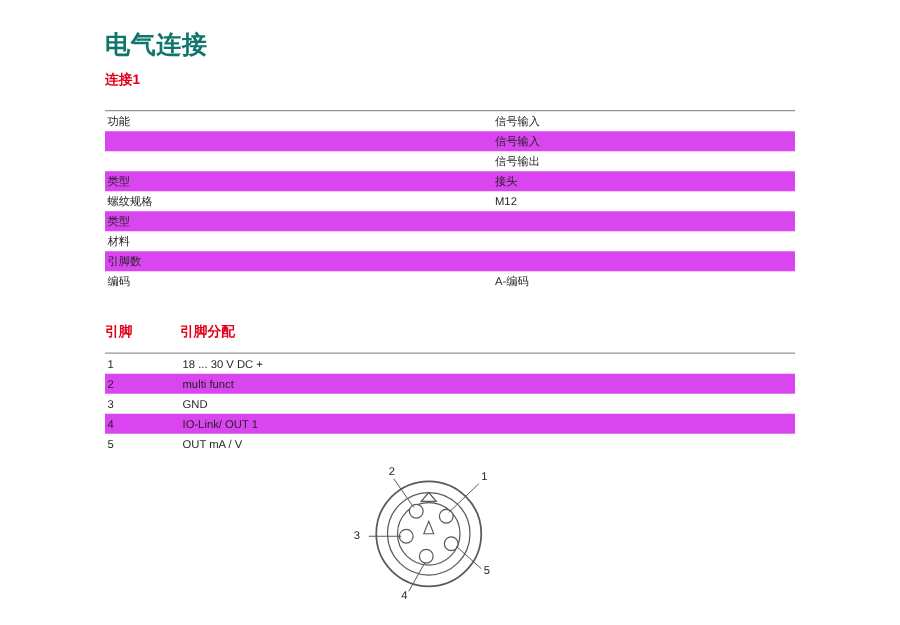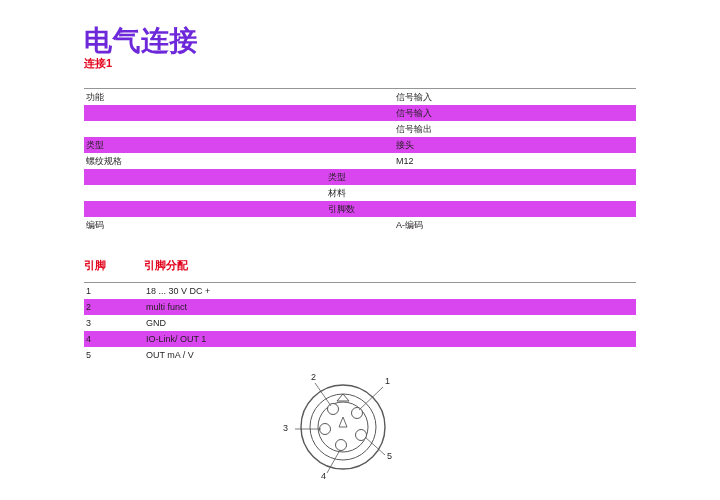"电气连接" .title { color: #6d28d9 -> #0f766e; font-size: 28px -> 20px }
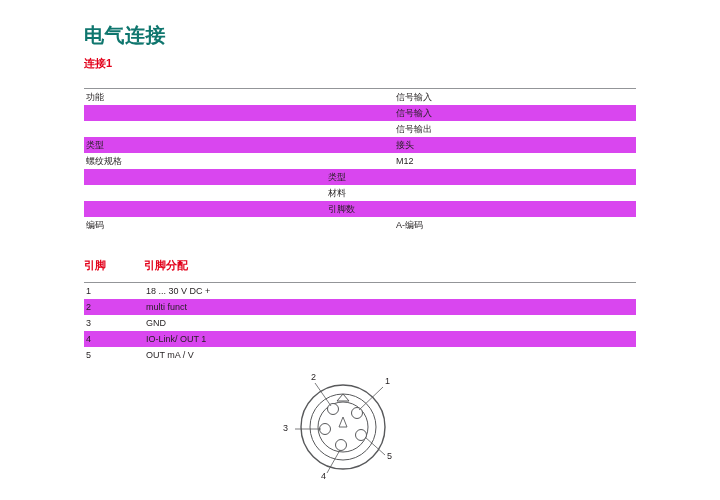"功能" .row { justify-content: flex-end -> none }
